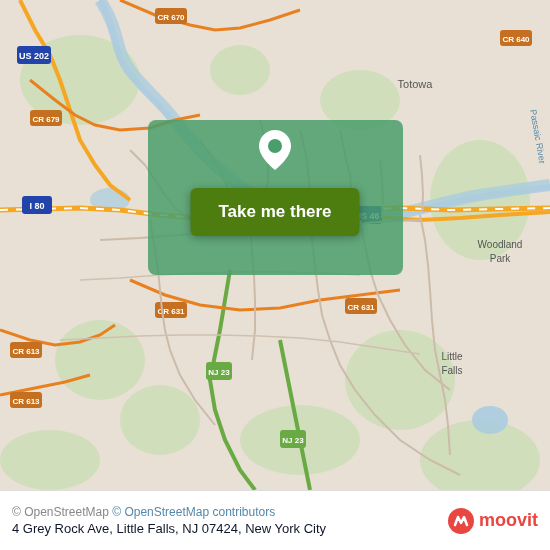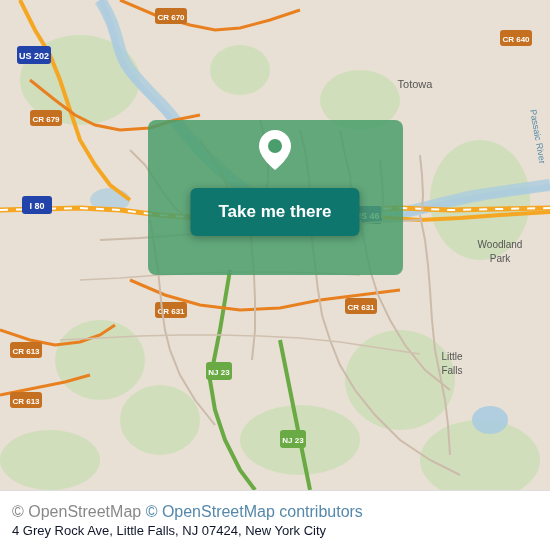"Take me there" #take-me-there-btn { background: #0f766e -> #4d7c0f }
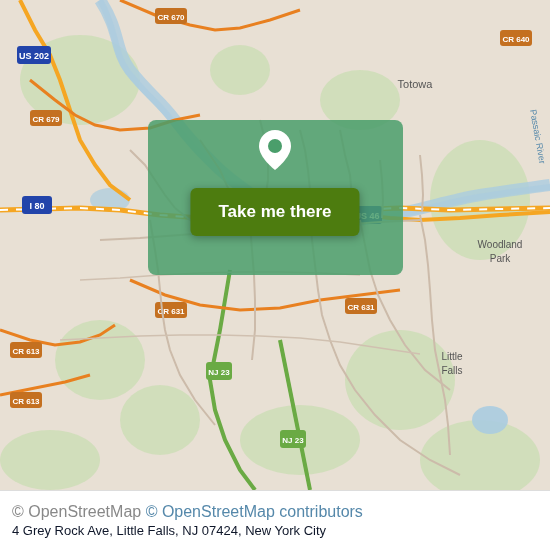"© OpenStreetMap © OpenStreetMap" #osm-credit { font-size: 16px -> 12px }
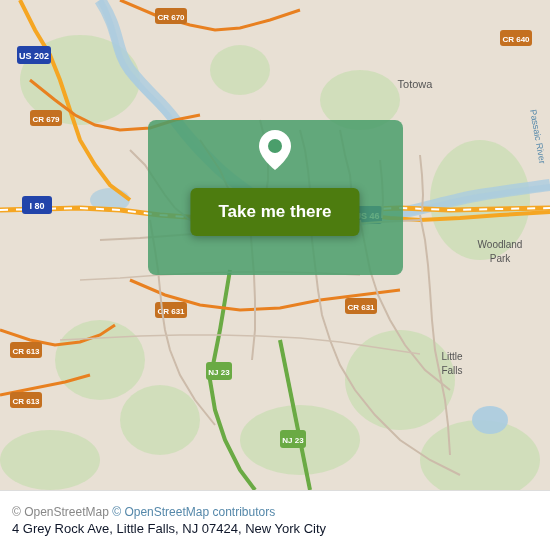"moovit" div { html: none -> <div> <svg> <circle></circle> <path></path> </svg> <span>moovit</span> </div> }
